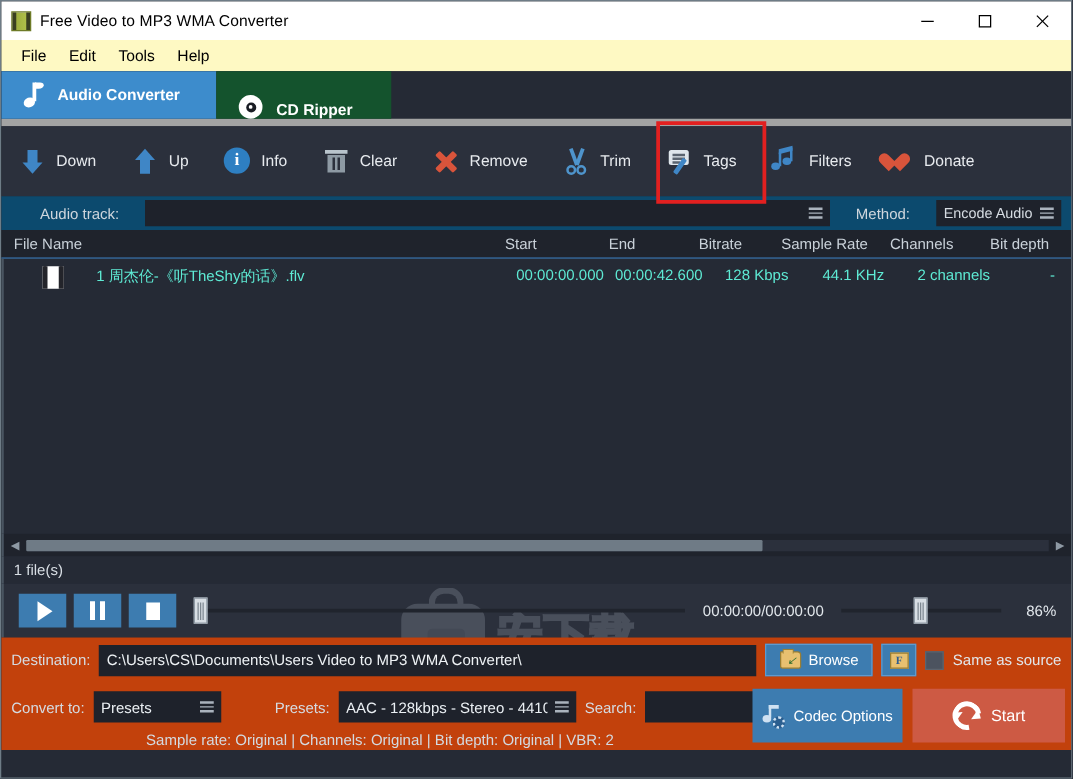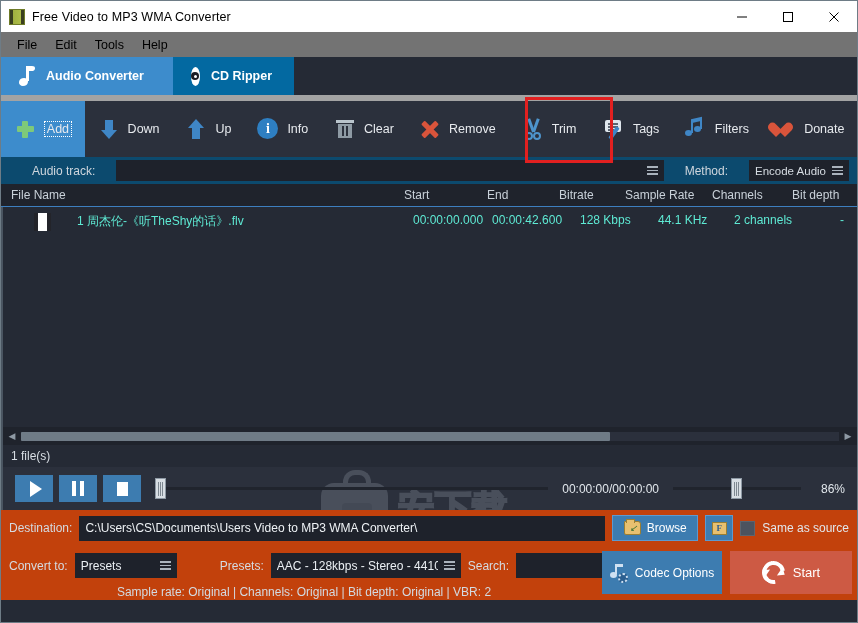"File" .menubar { background: #737373 -> #fef9c3 }
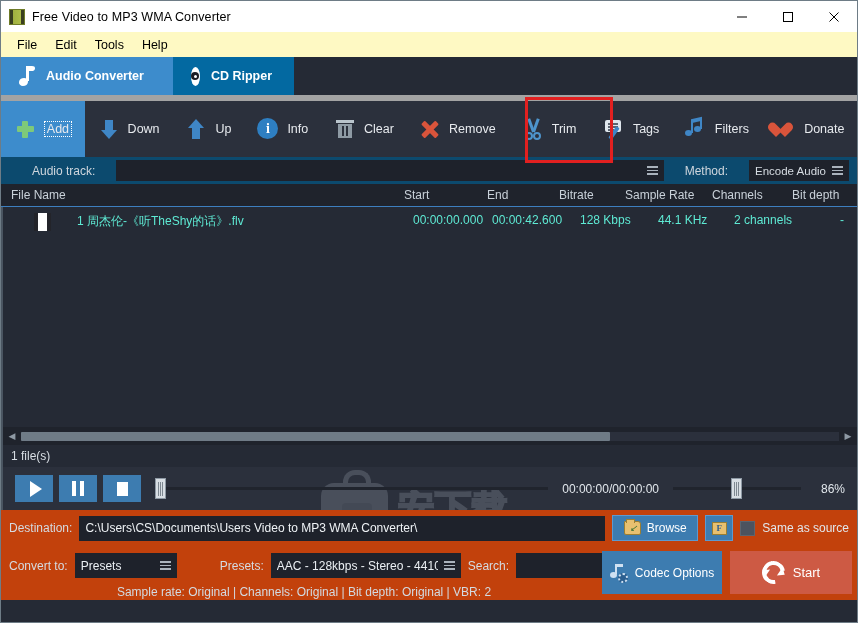"CD Ripper" .tab.inactive { align-items: none -> flex-end; background: #0369a1 -> #14532d; width: 121px -> 140px }
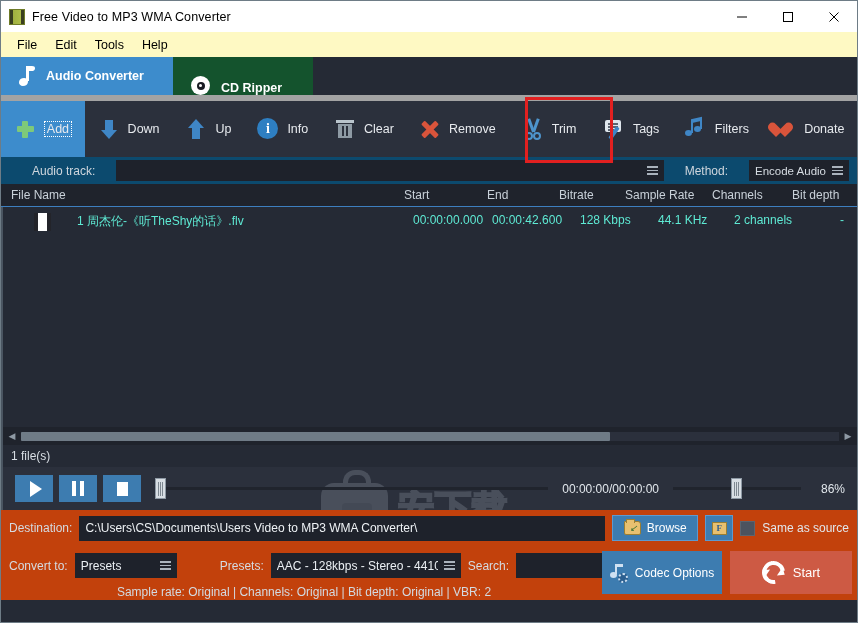"Add" div.tb-btn { html: <div> <span></span> <span>Add</span> </div> -> none }
